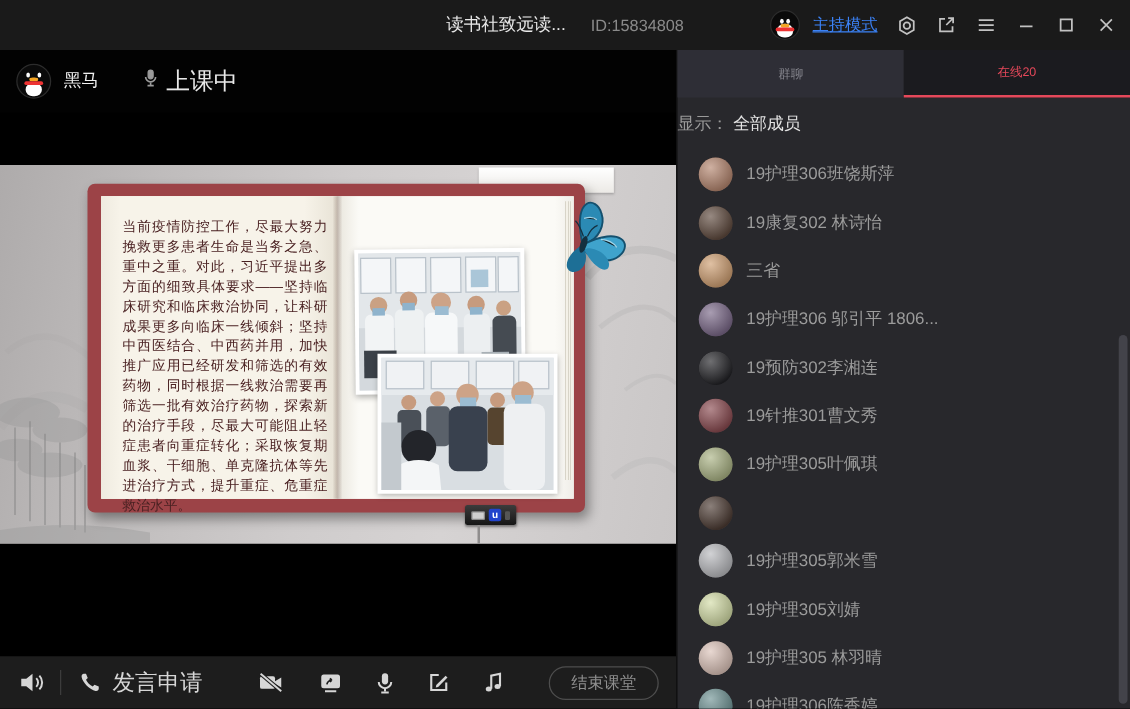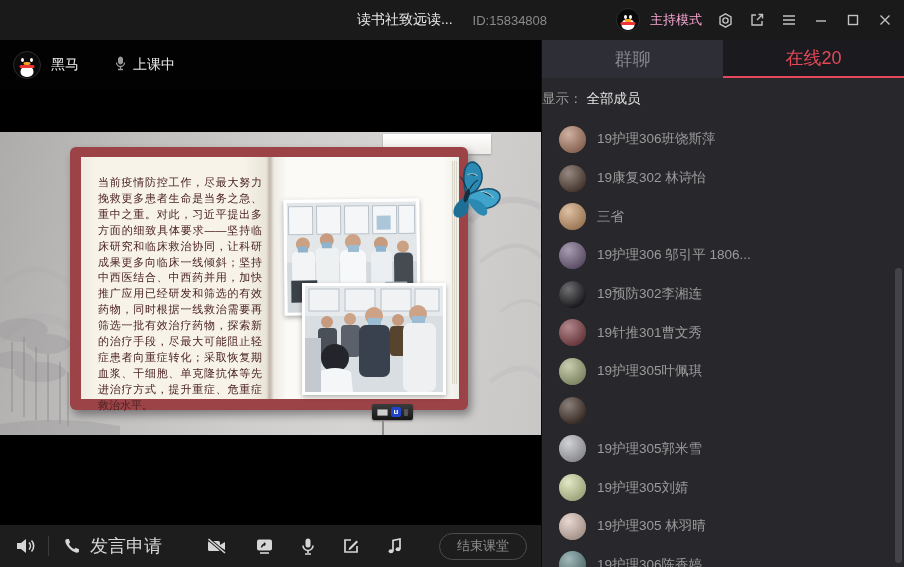"主持模式" .mode-label { color: #f9a8d4 -> #3b82f6; text-decoration: none -> underline }
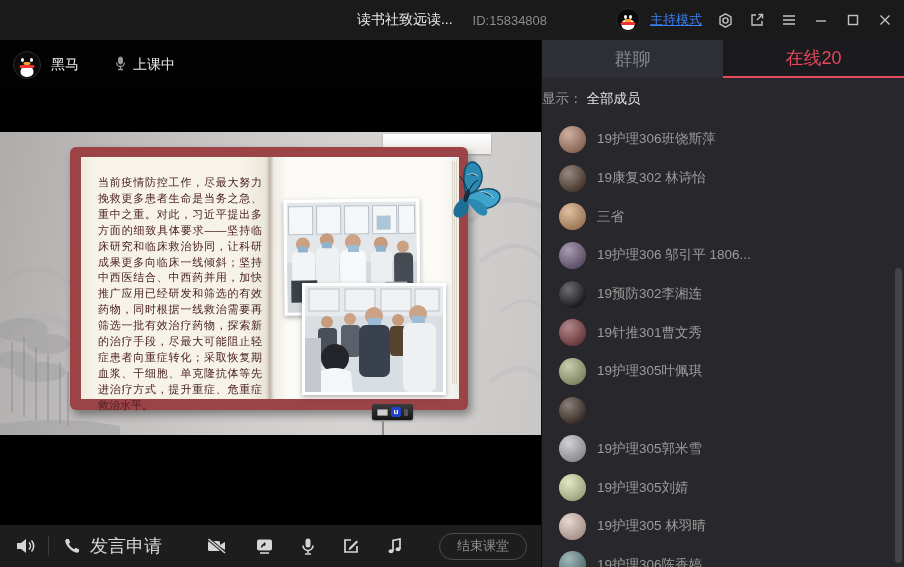"上课中" .status-text { font-size: 14px -> 19px }
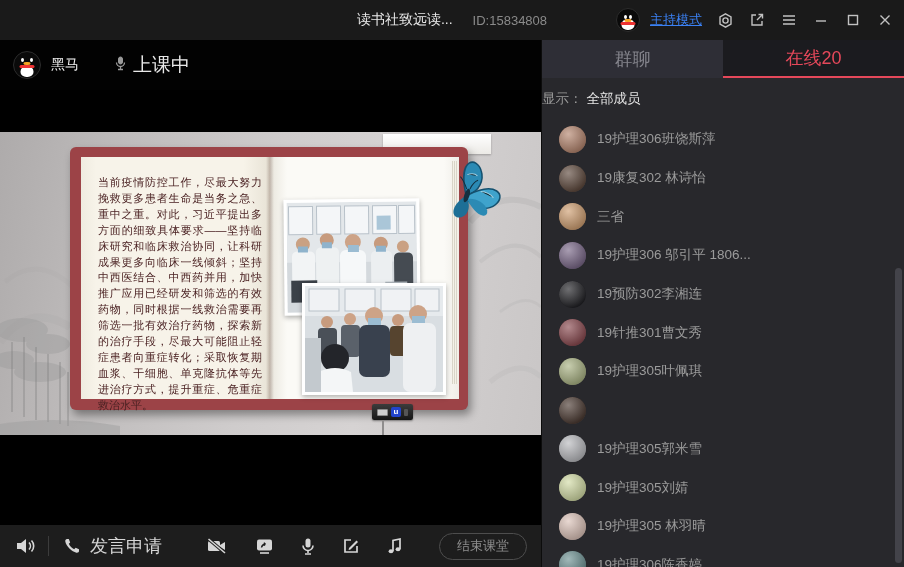"群聊" .tab { font-size: 18px -> 10px }
